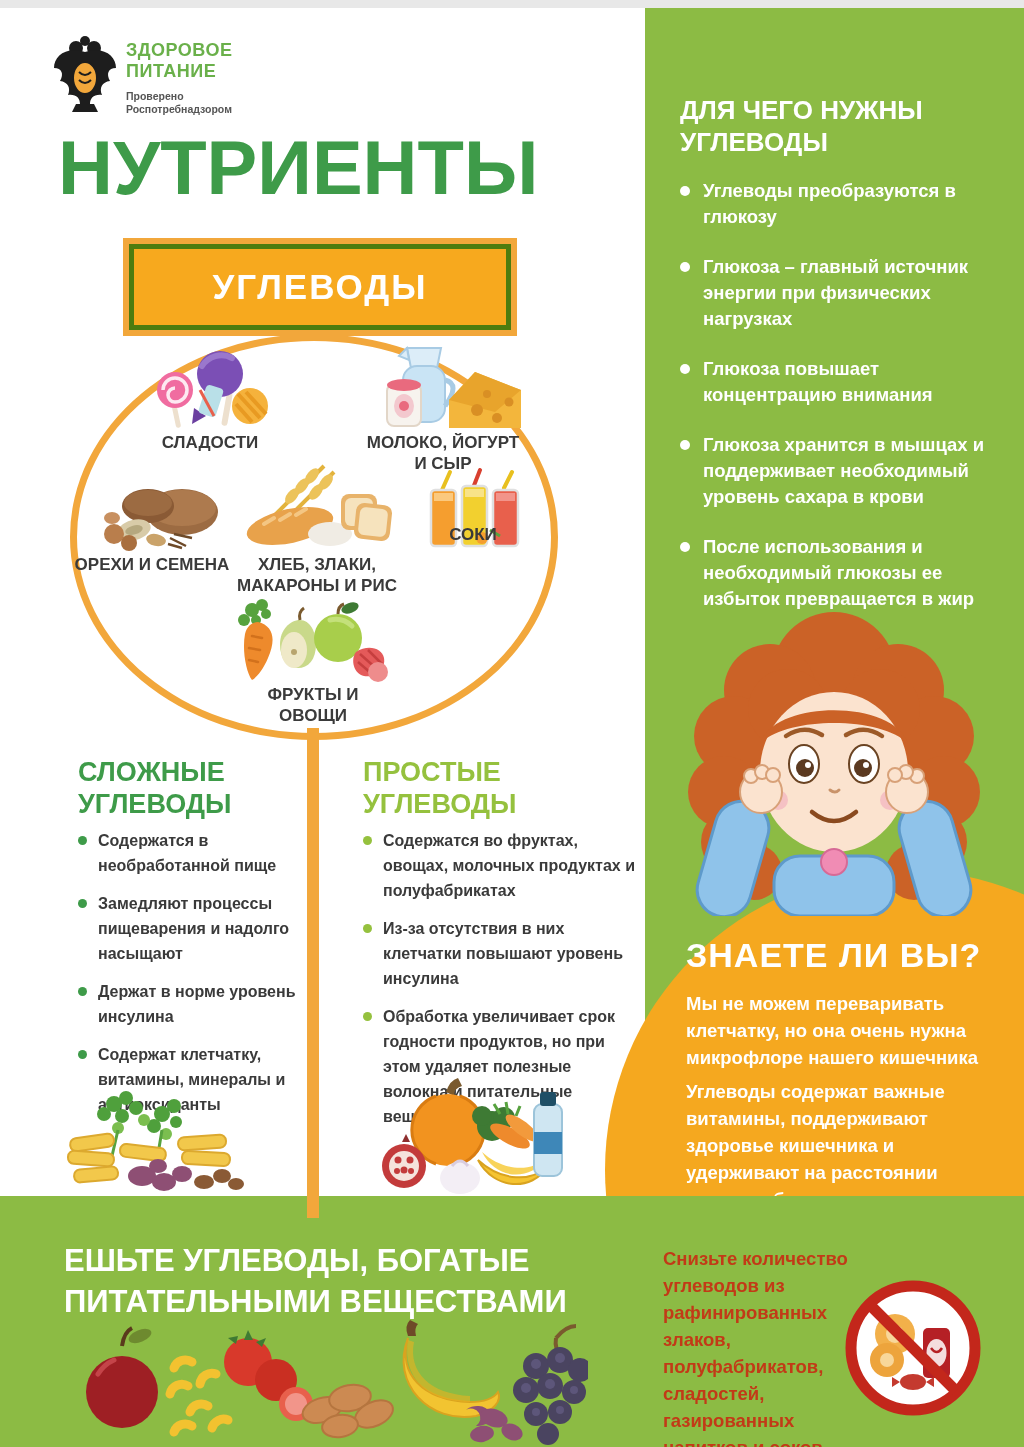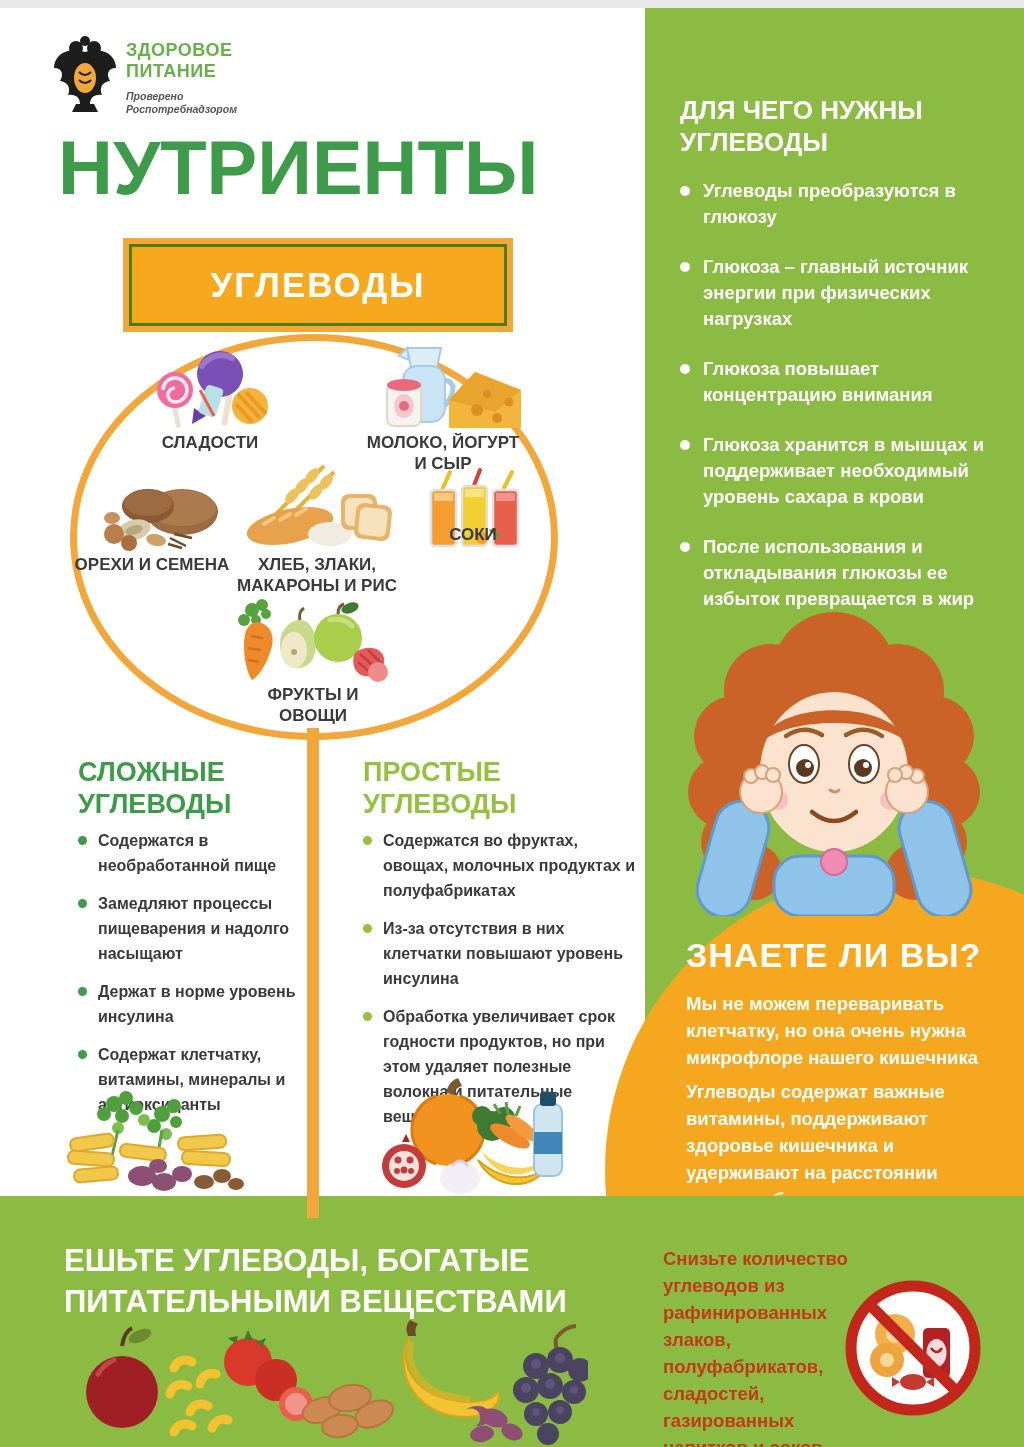"Проверено" .checked-block { font-style: italic -> none }
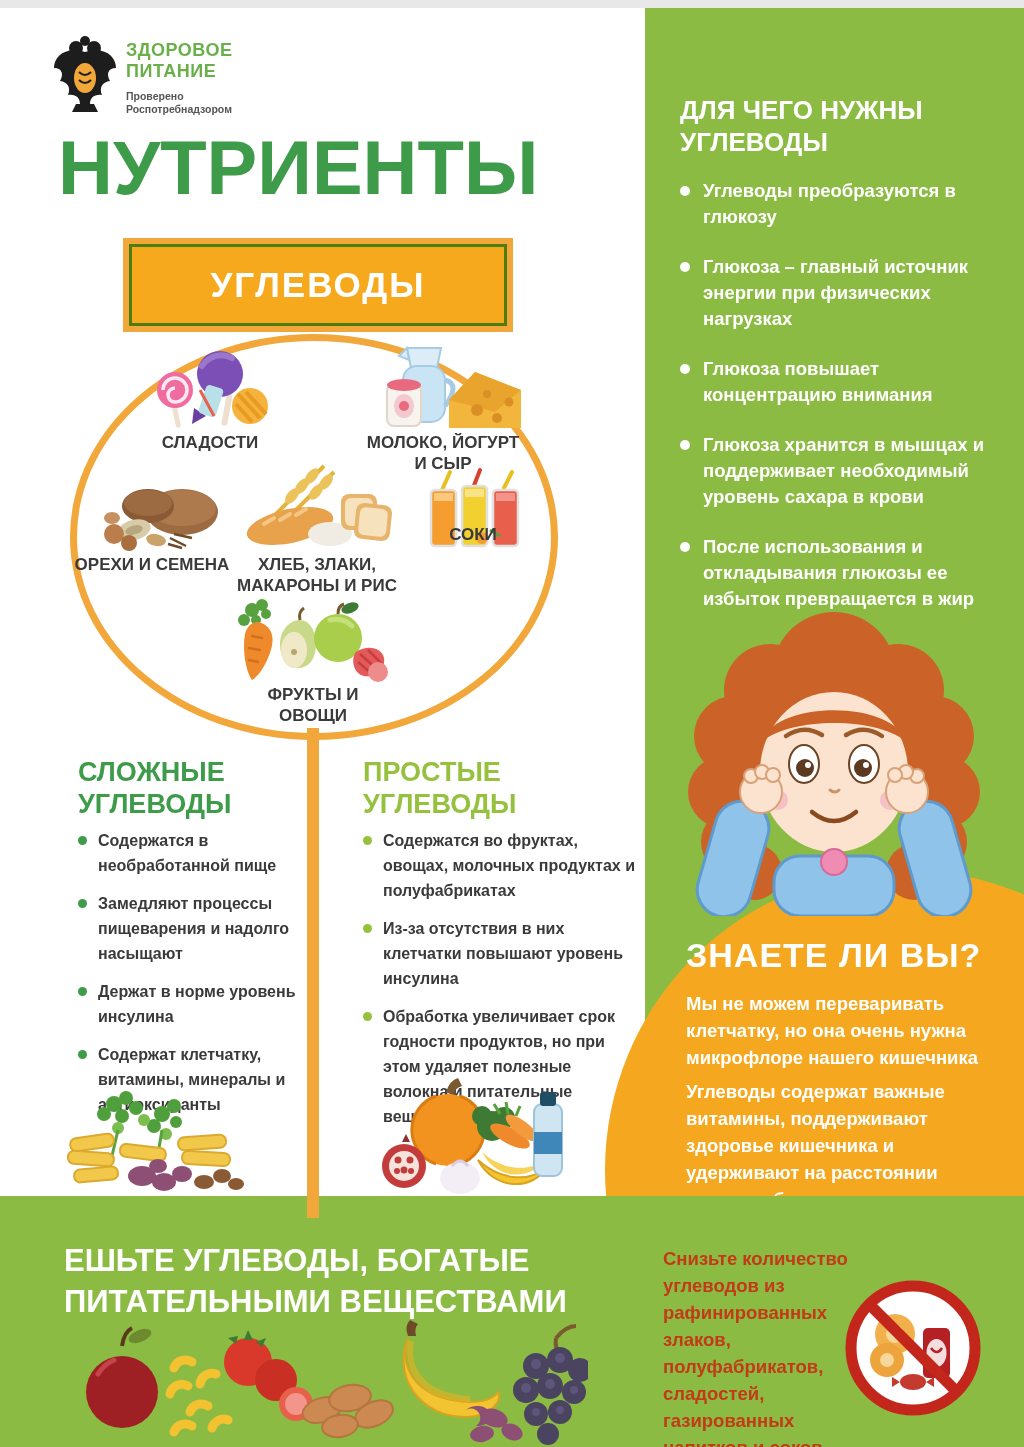"УГЛЕВОДЫ" .badge { border: 3px solid #4d7c0f -> 5px solid #4d7c0f }
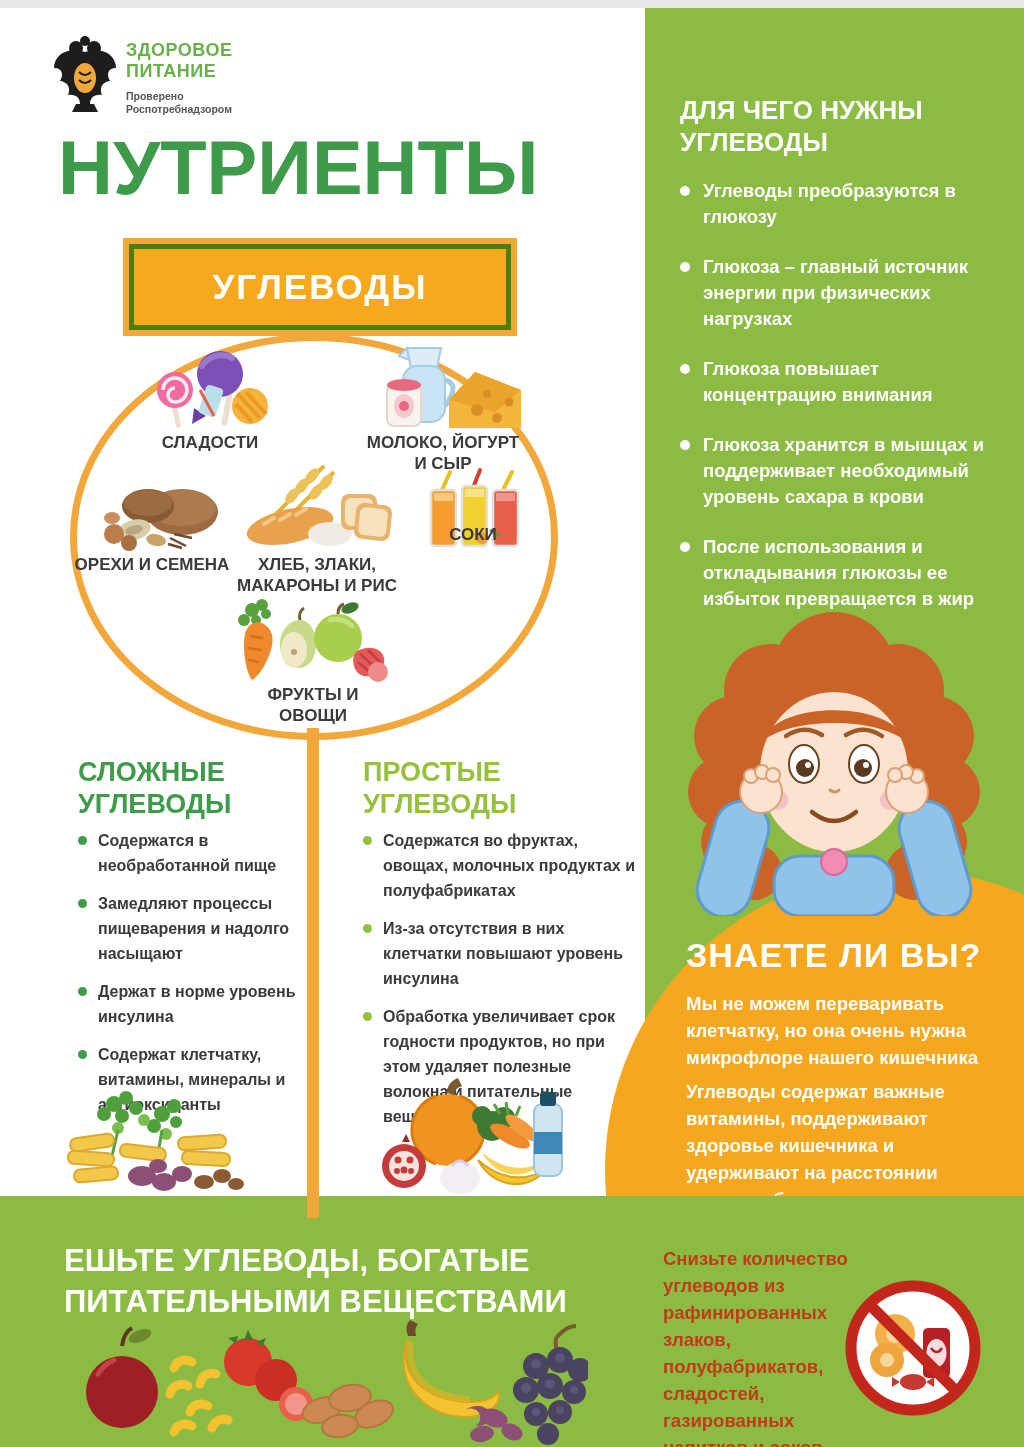"После использования и откладывания" li { text: откладывания -> необходимый }
